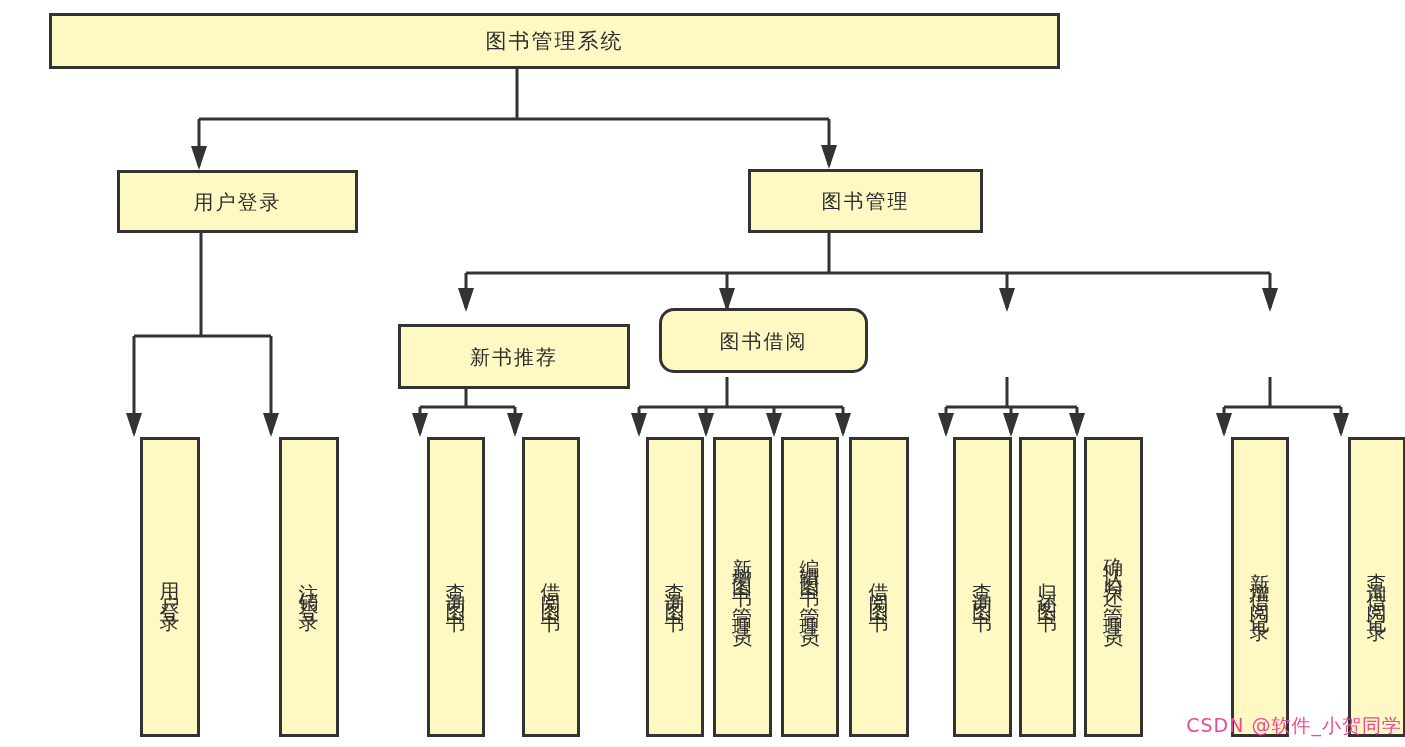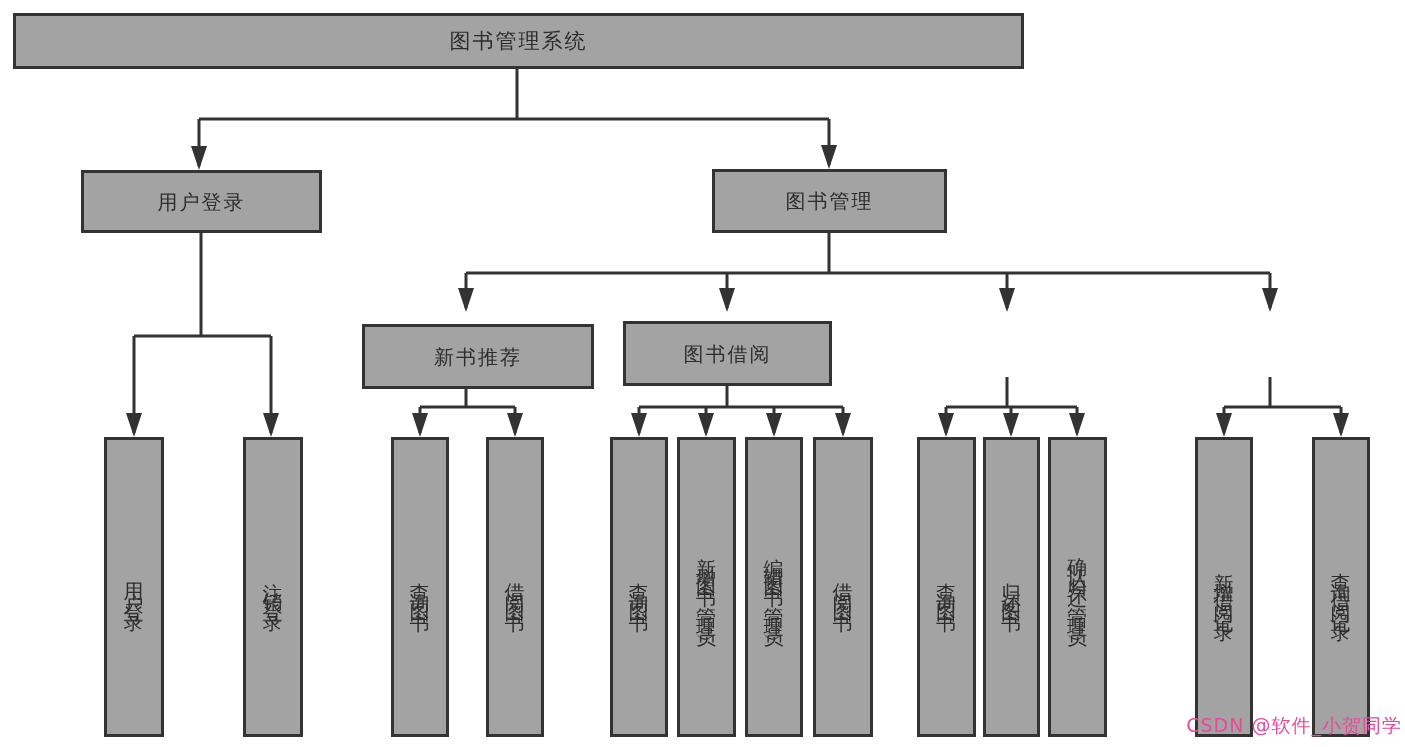"图书管理系统" .node { background: #a3a3a3 -> #fef9c3; margin-left: none -> 36px }
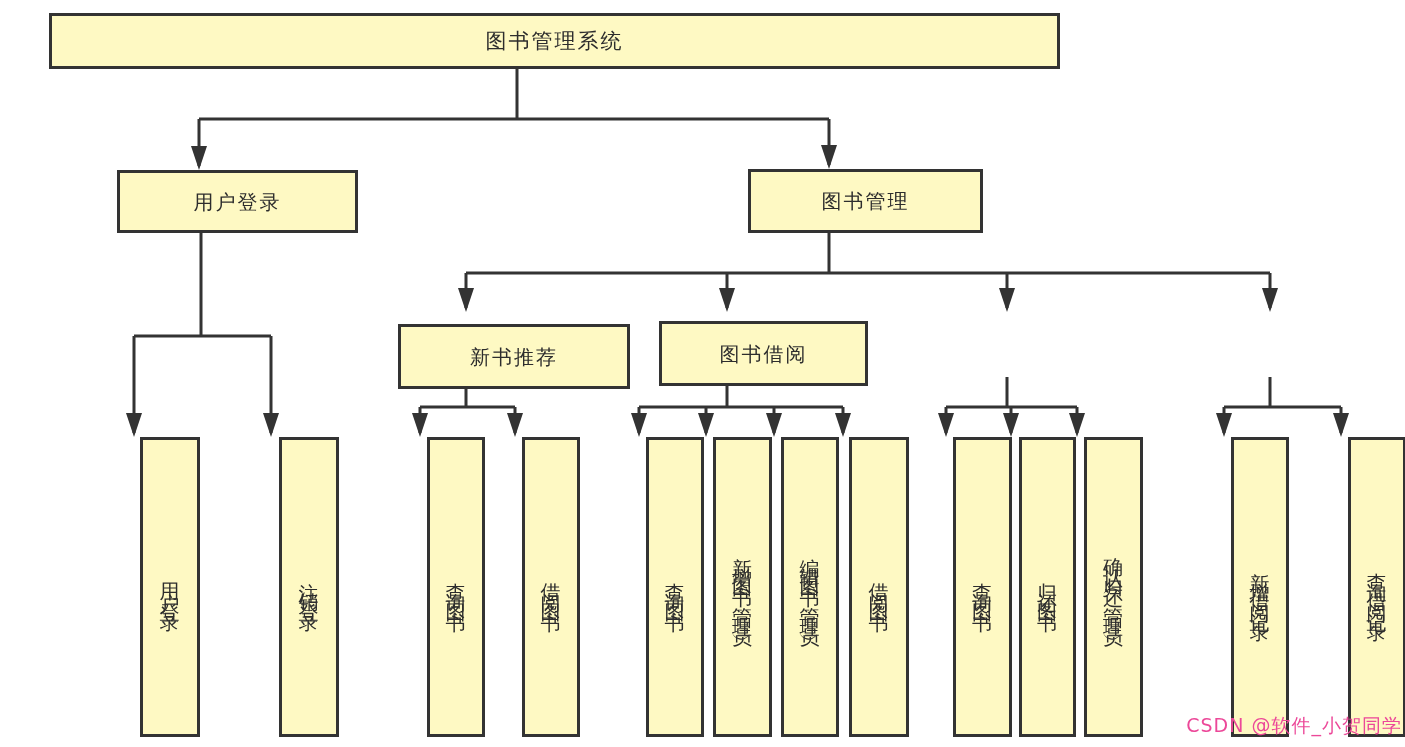"图书借阅" #n-bb { border-radius: none -> 15px; top: 321px -> 308px }
